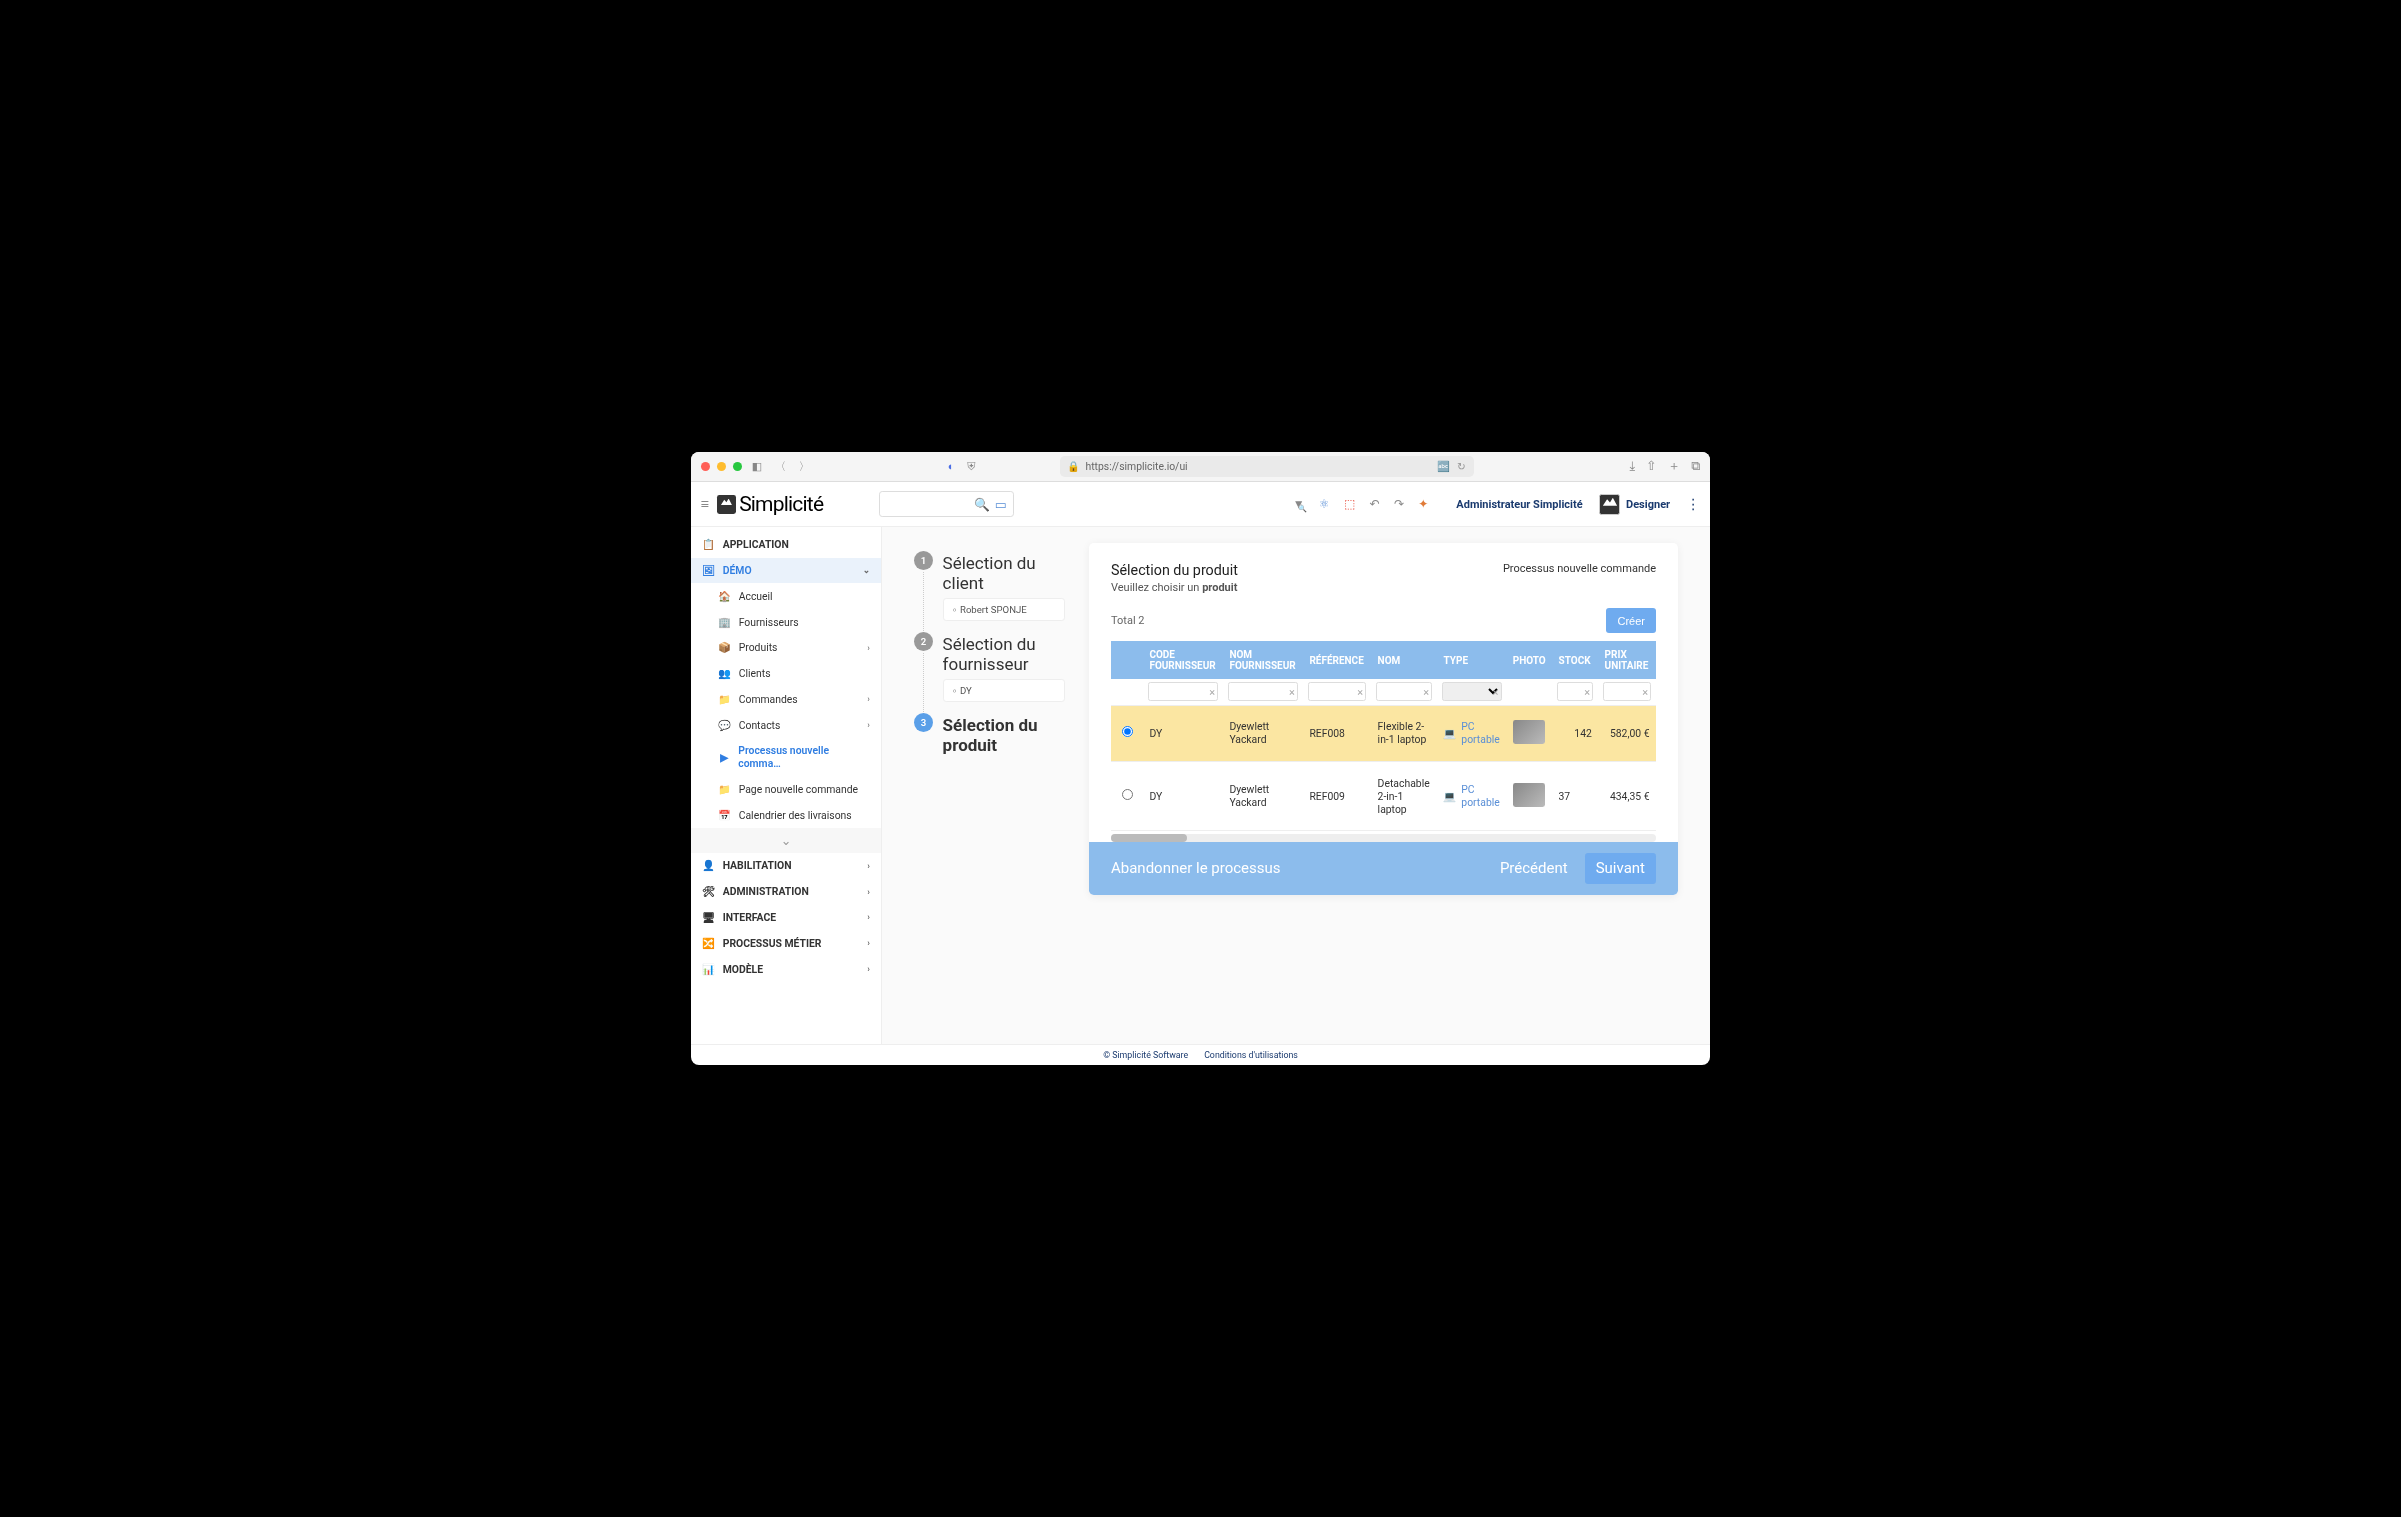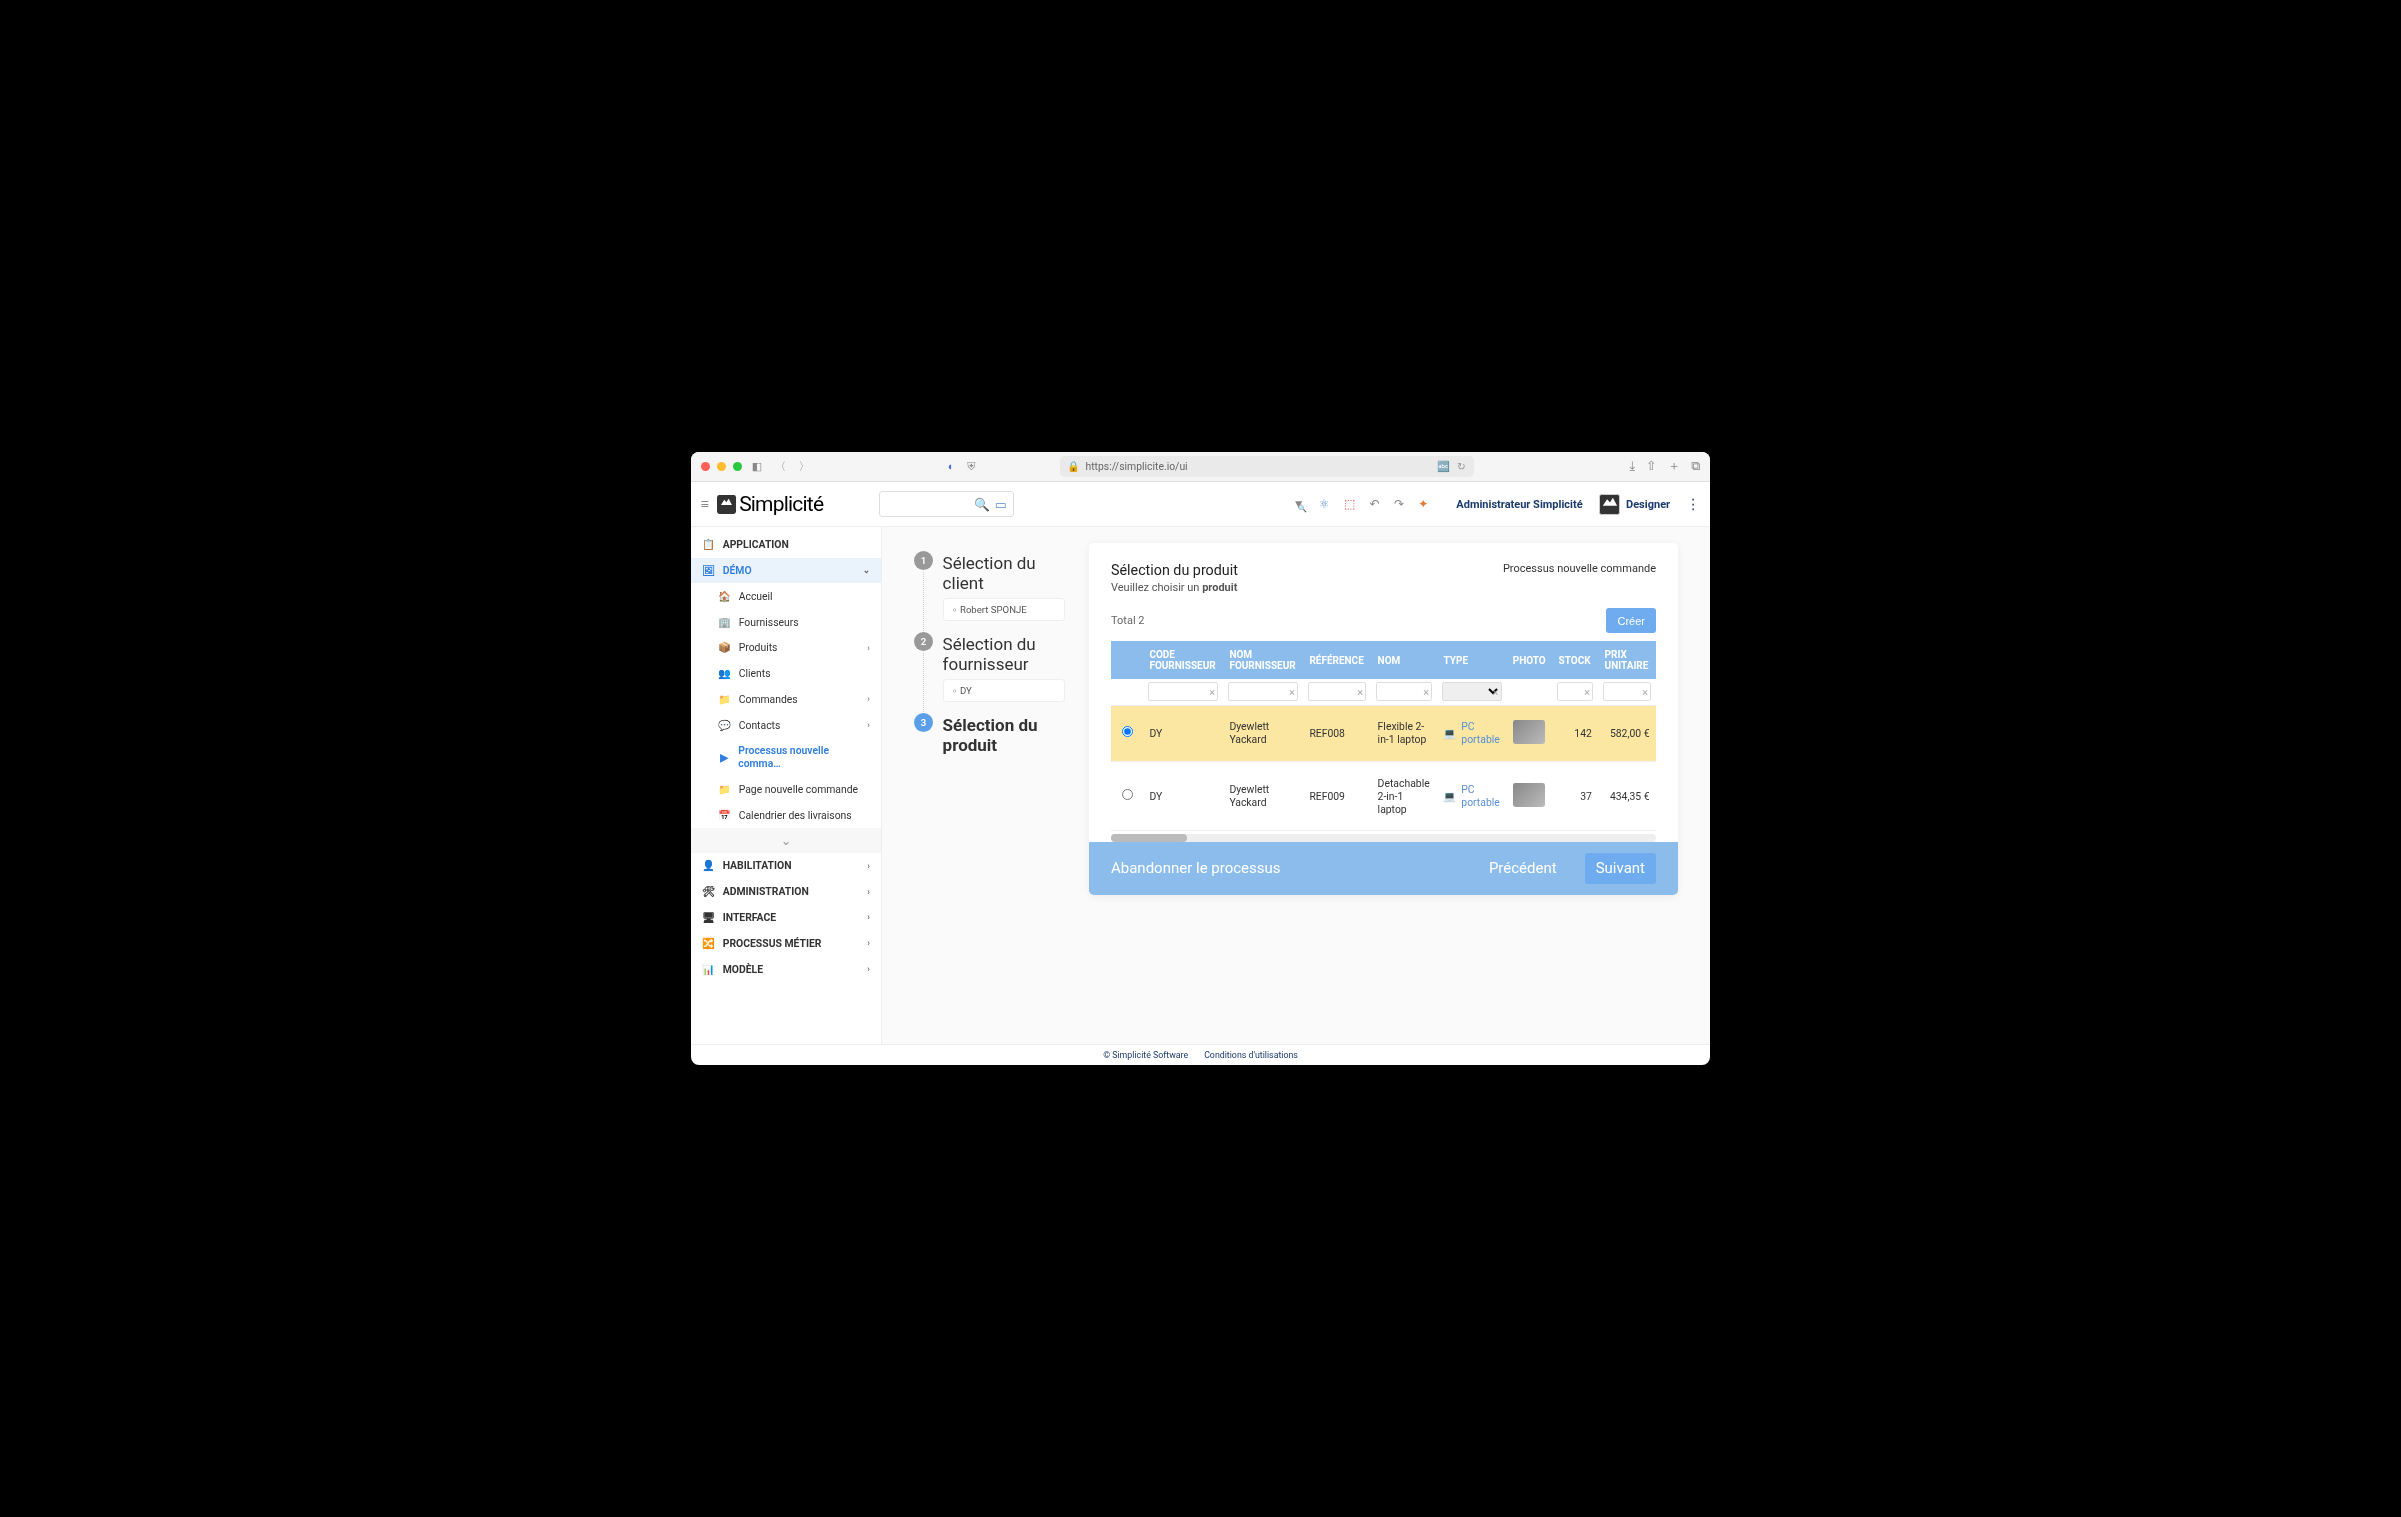"37" td { text-align: right -> left }
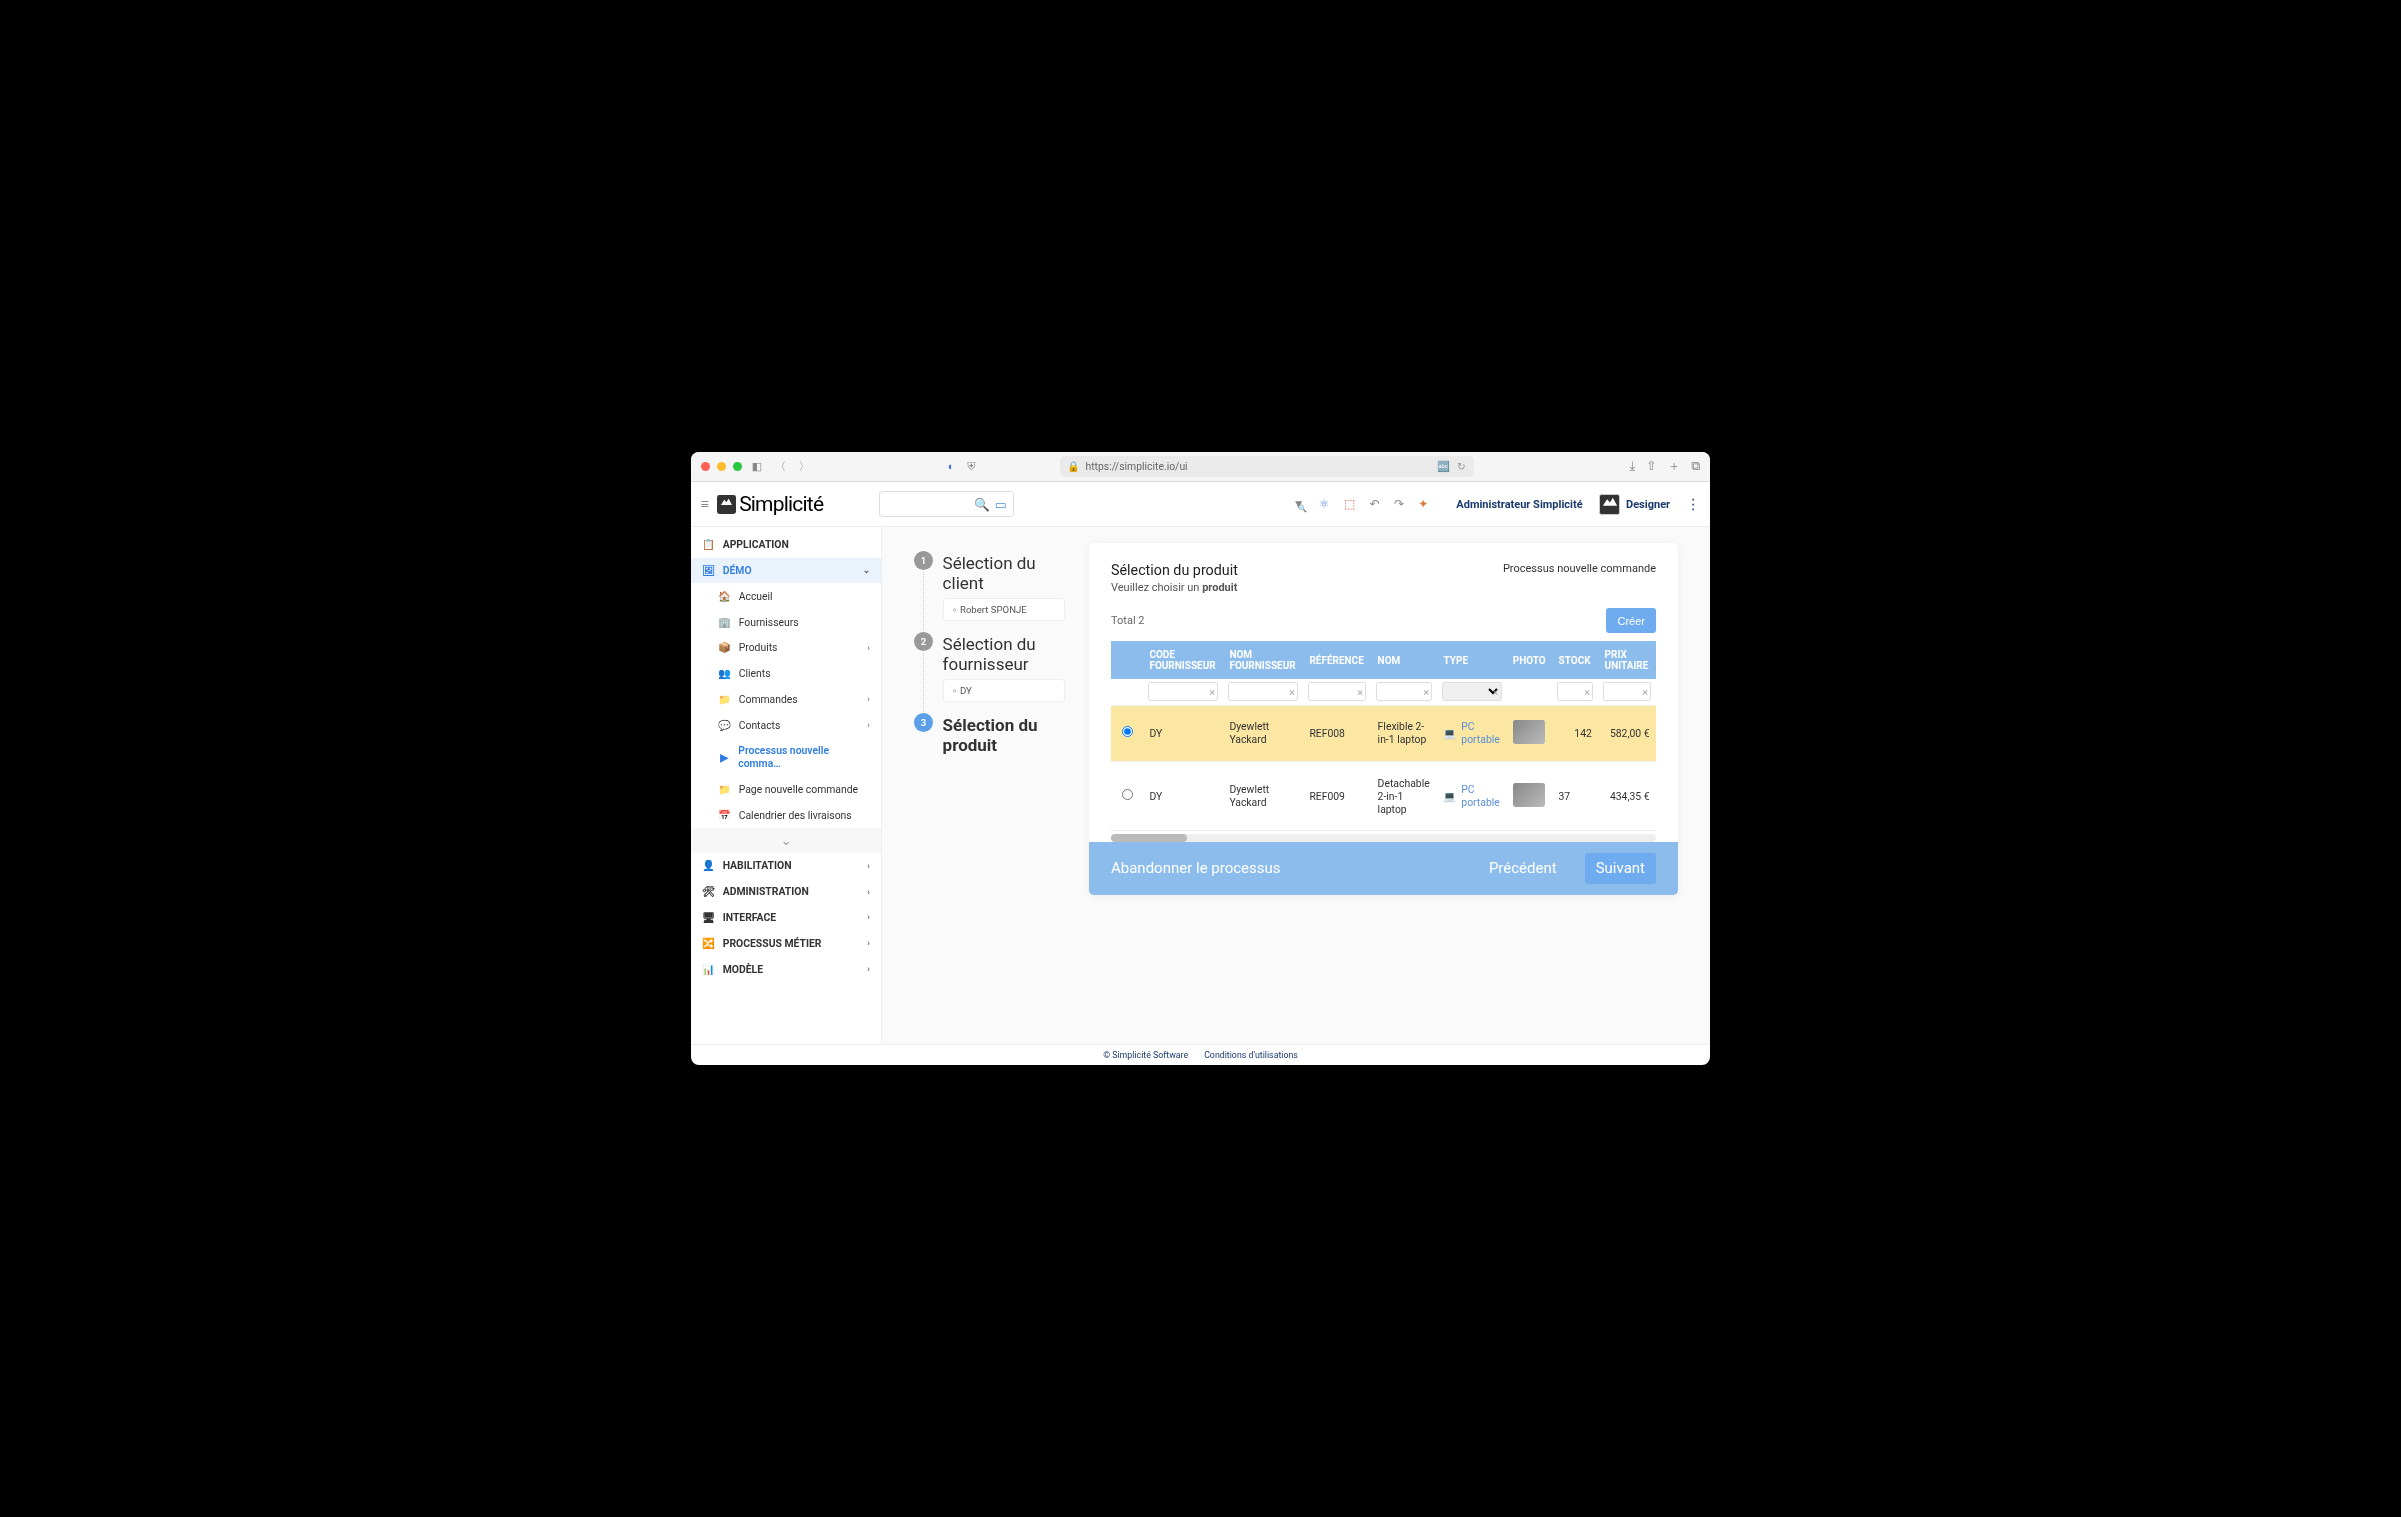"Précédent" .actions .prev { margin-right: 28px -> 17px }
